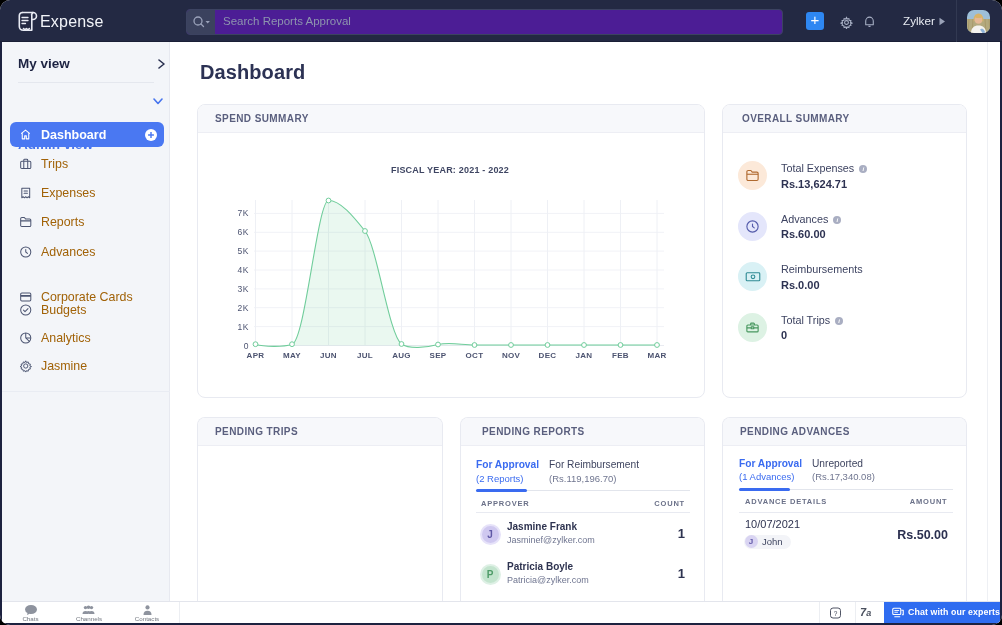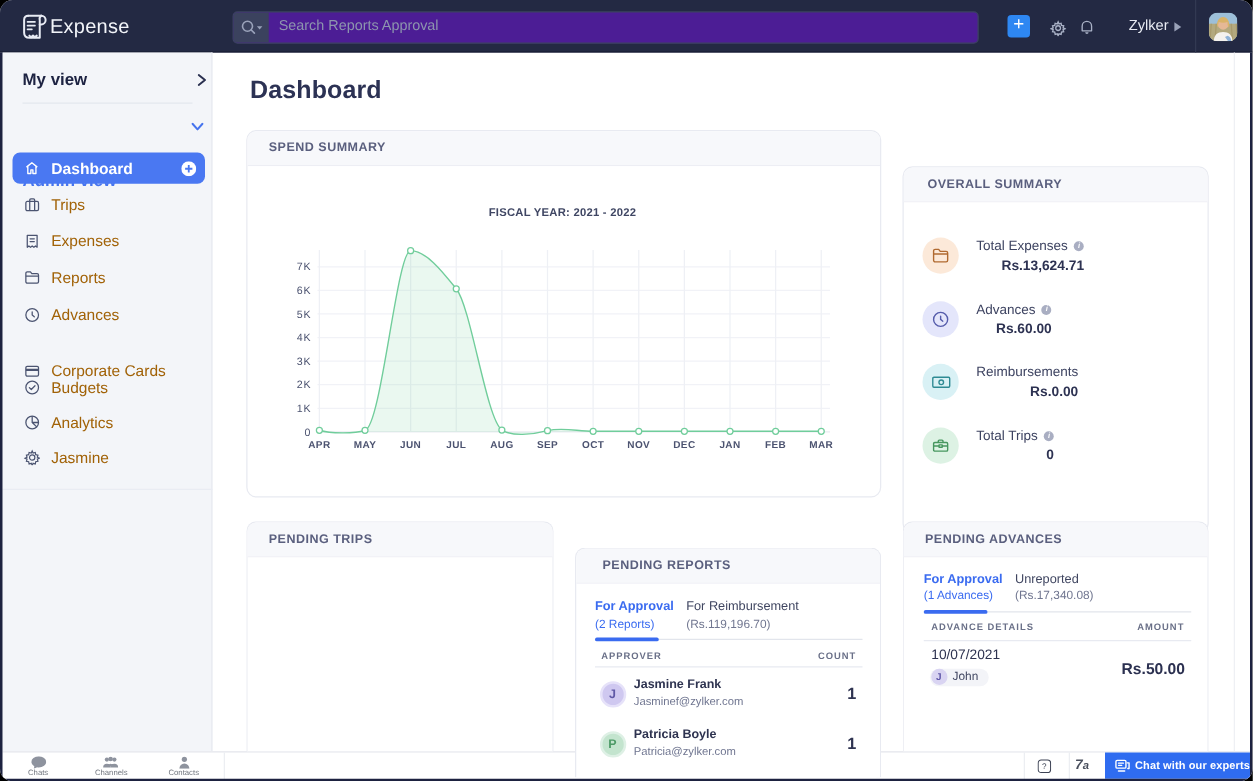"OVERALL SUMMARY" div.card { margin-top: 29px -> none }
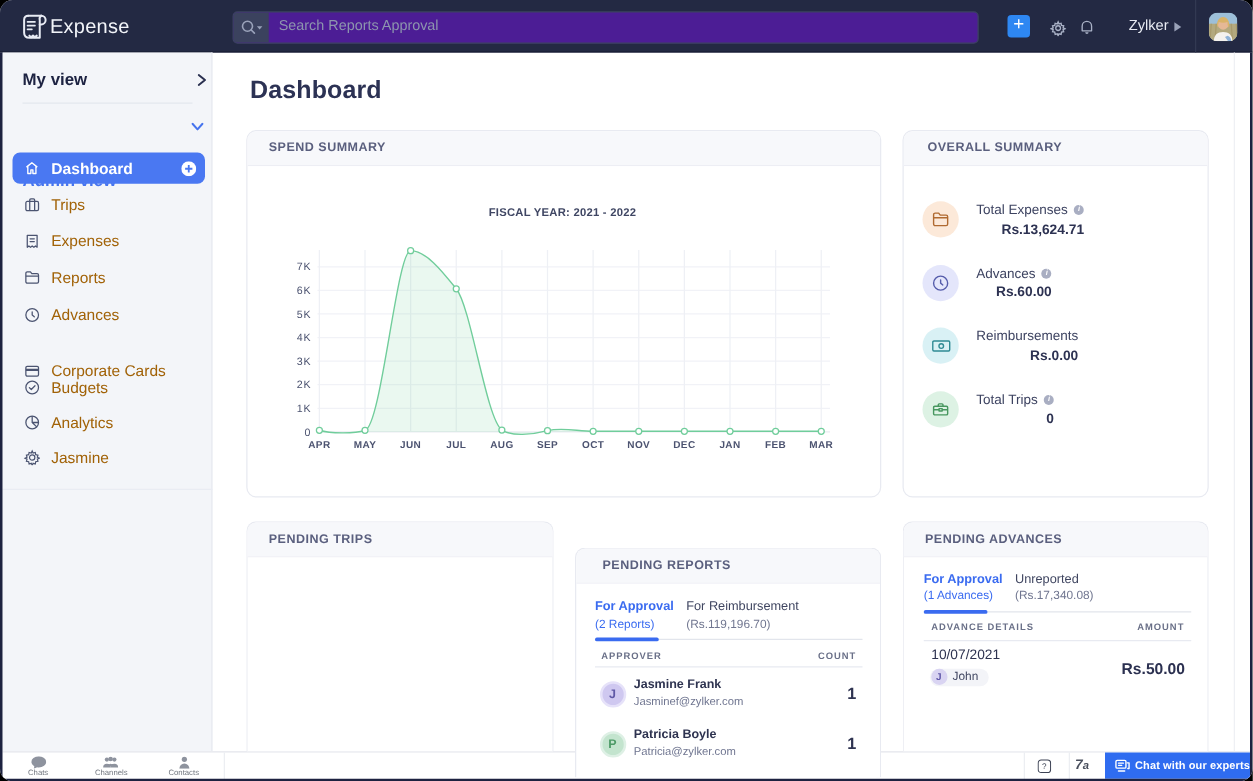"Rs.13,624.71" .os-amt { text-align: right -> none }
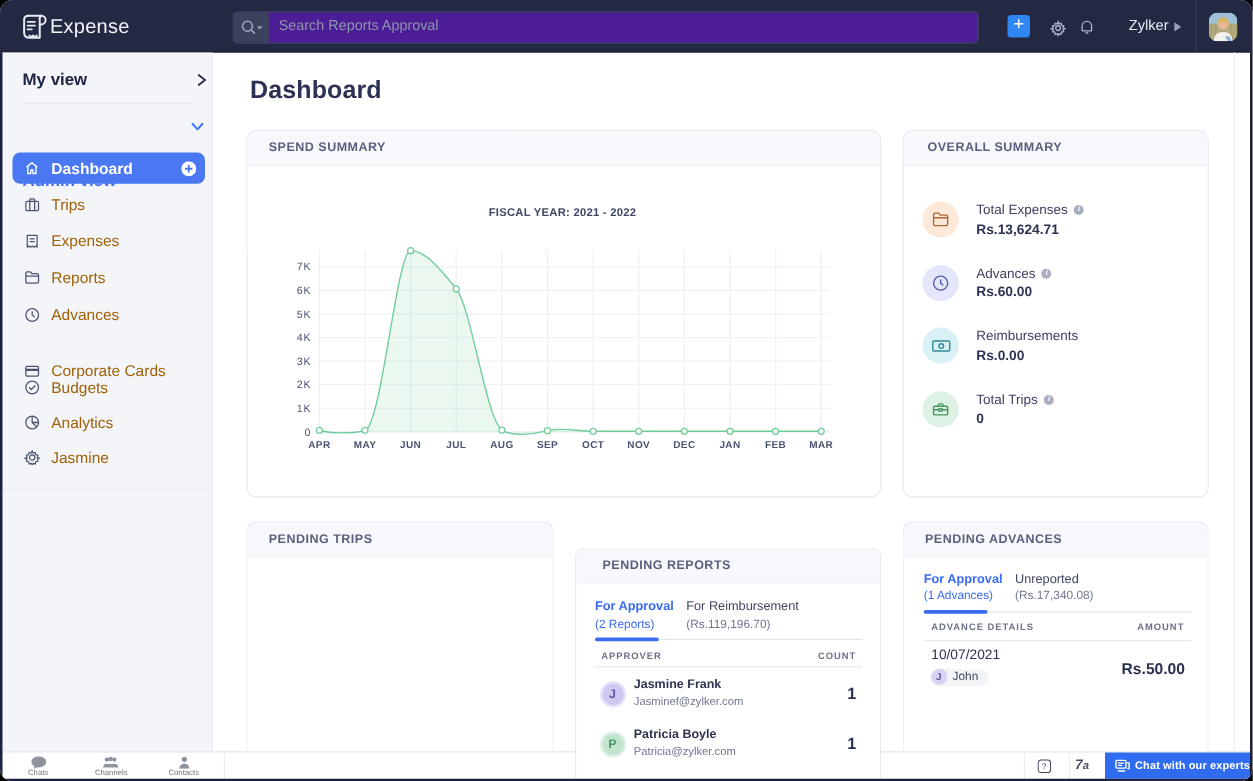"PENDING REPORTS" div.card { margin-top: 21px -> none }
